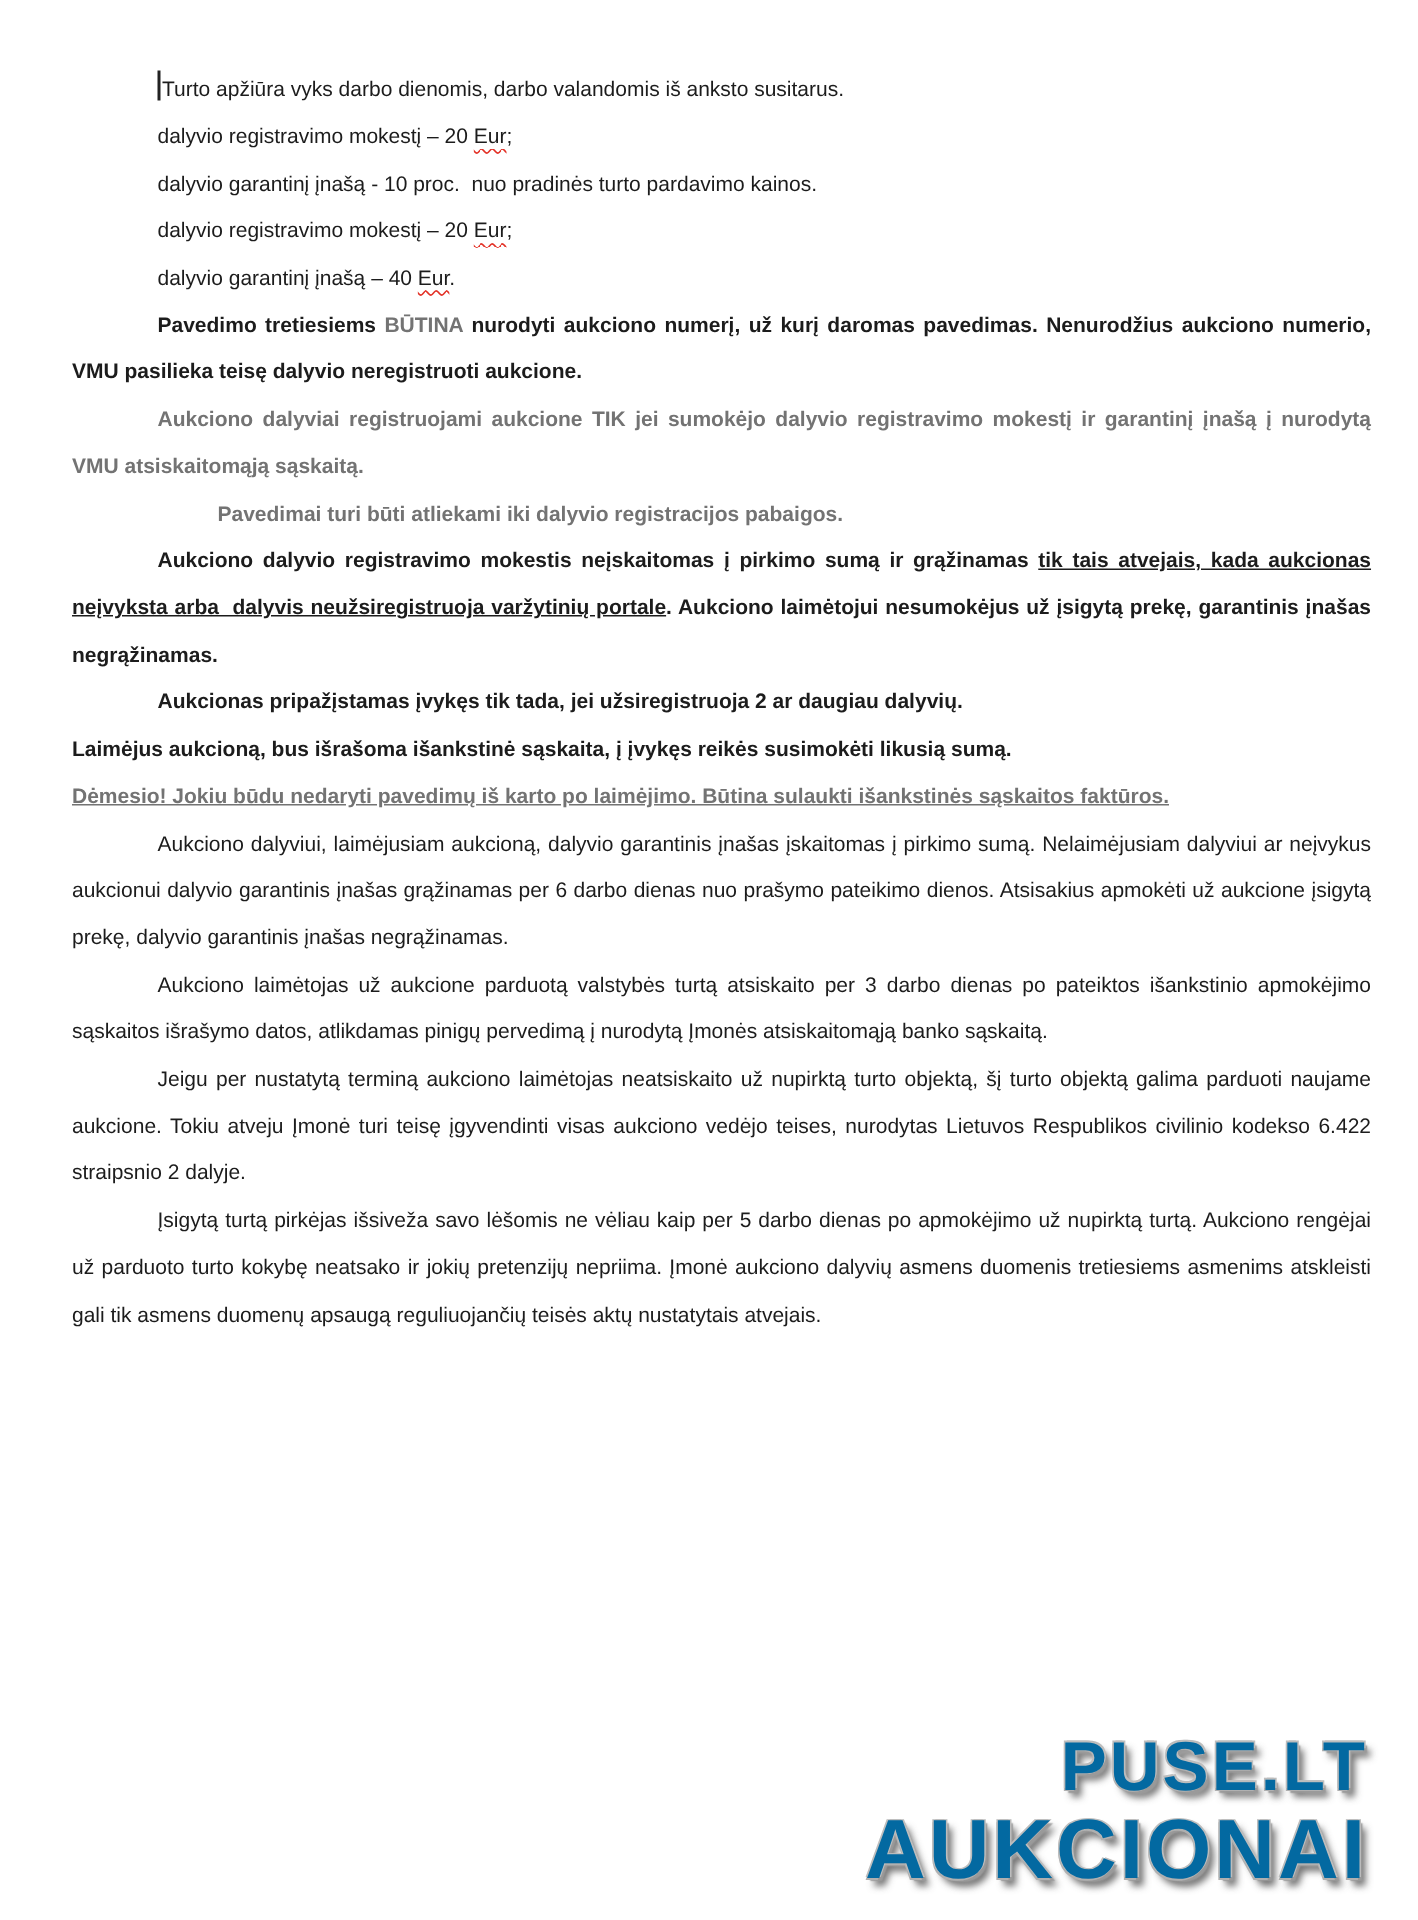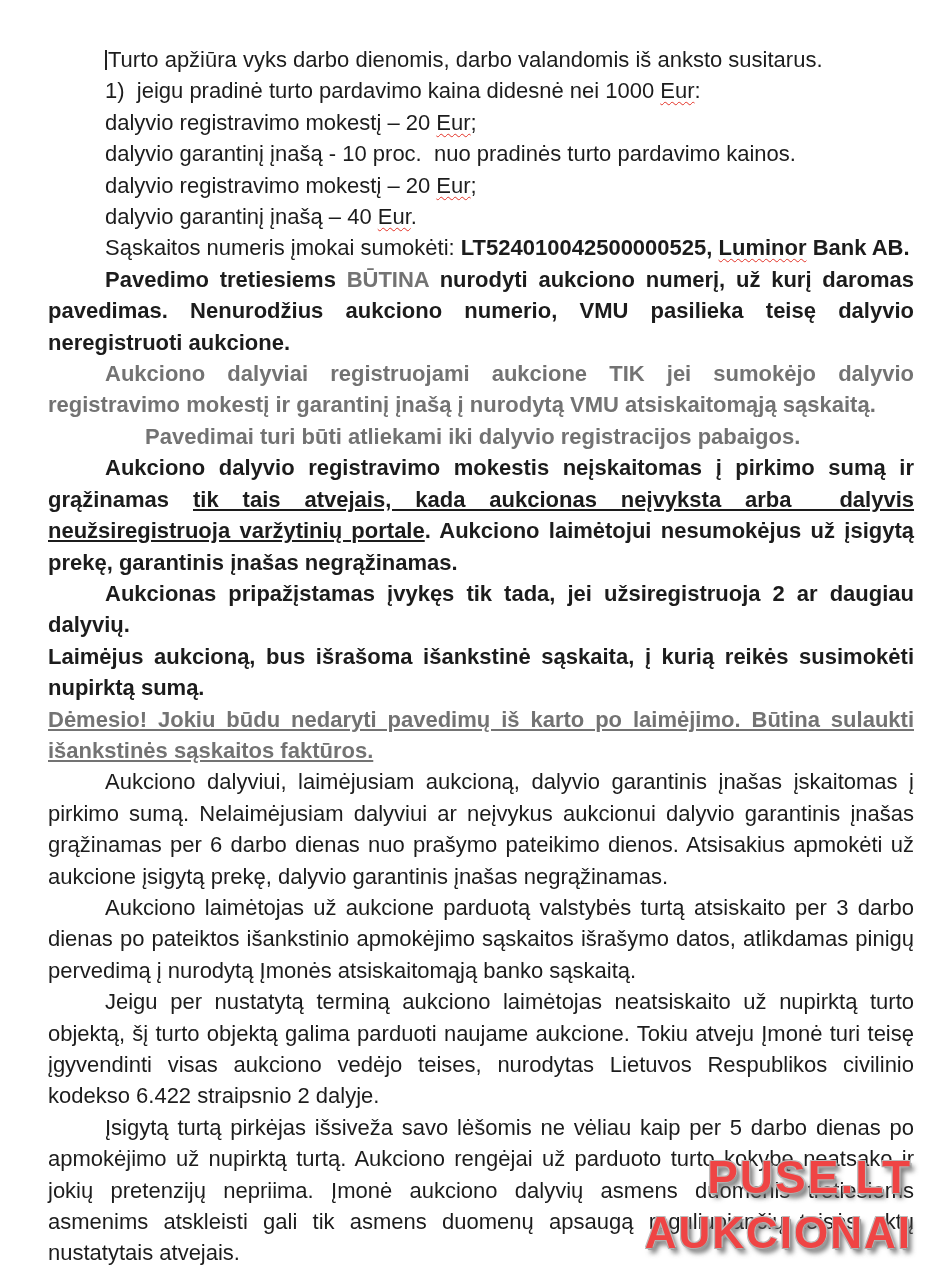"Turto apžiūra vyks darbo dienomis," .doc { font-size: 22px -> 14px }
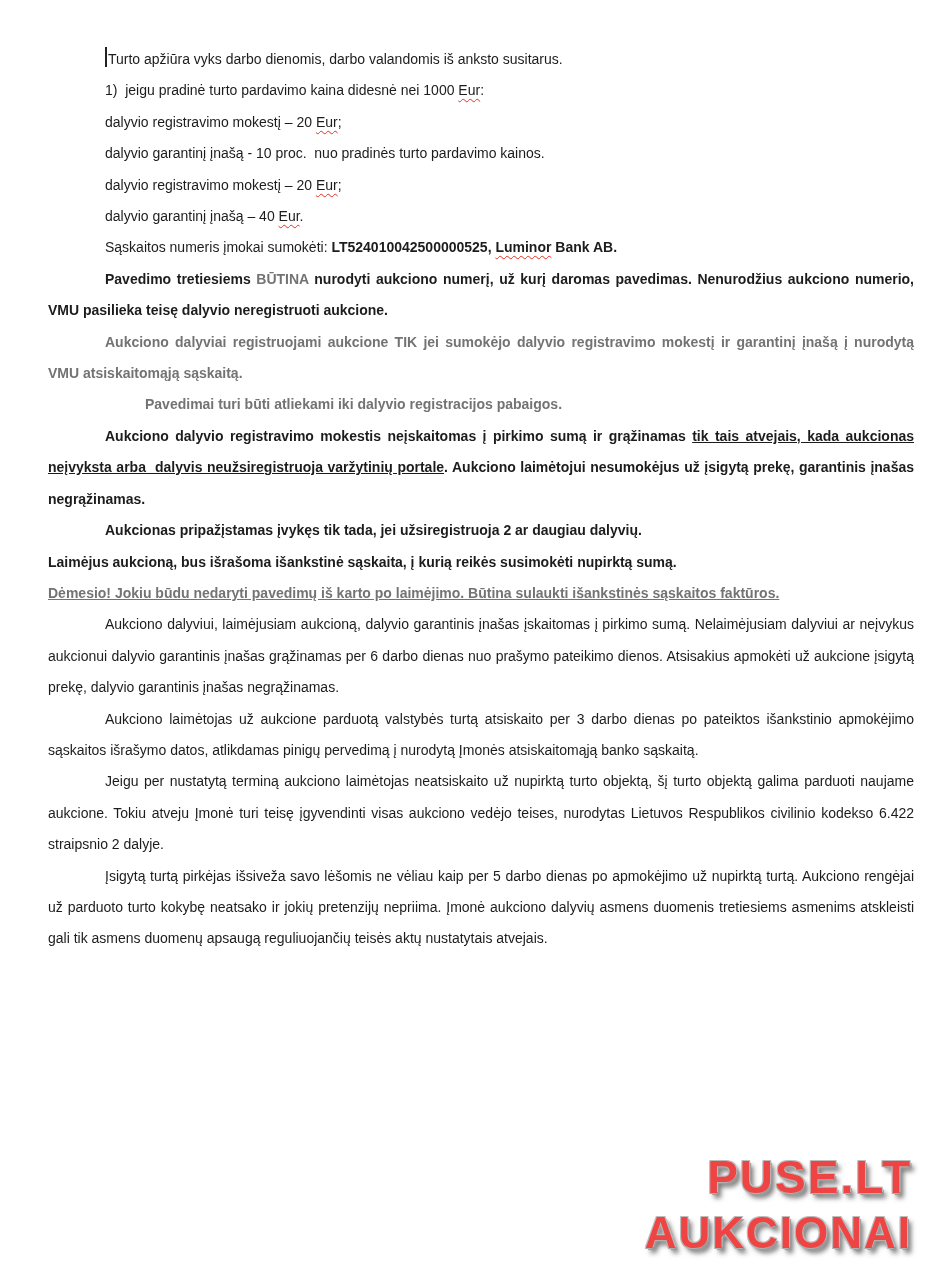"1) jeigu pradinė turto pardavimo" p.indent-first { html: <p><span>1) &nbsp;jeigu pradinė turto pardavimo kaina didesnė nei 1000 </span><span>Eur</span><span>:</span></p> -> none }
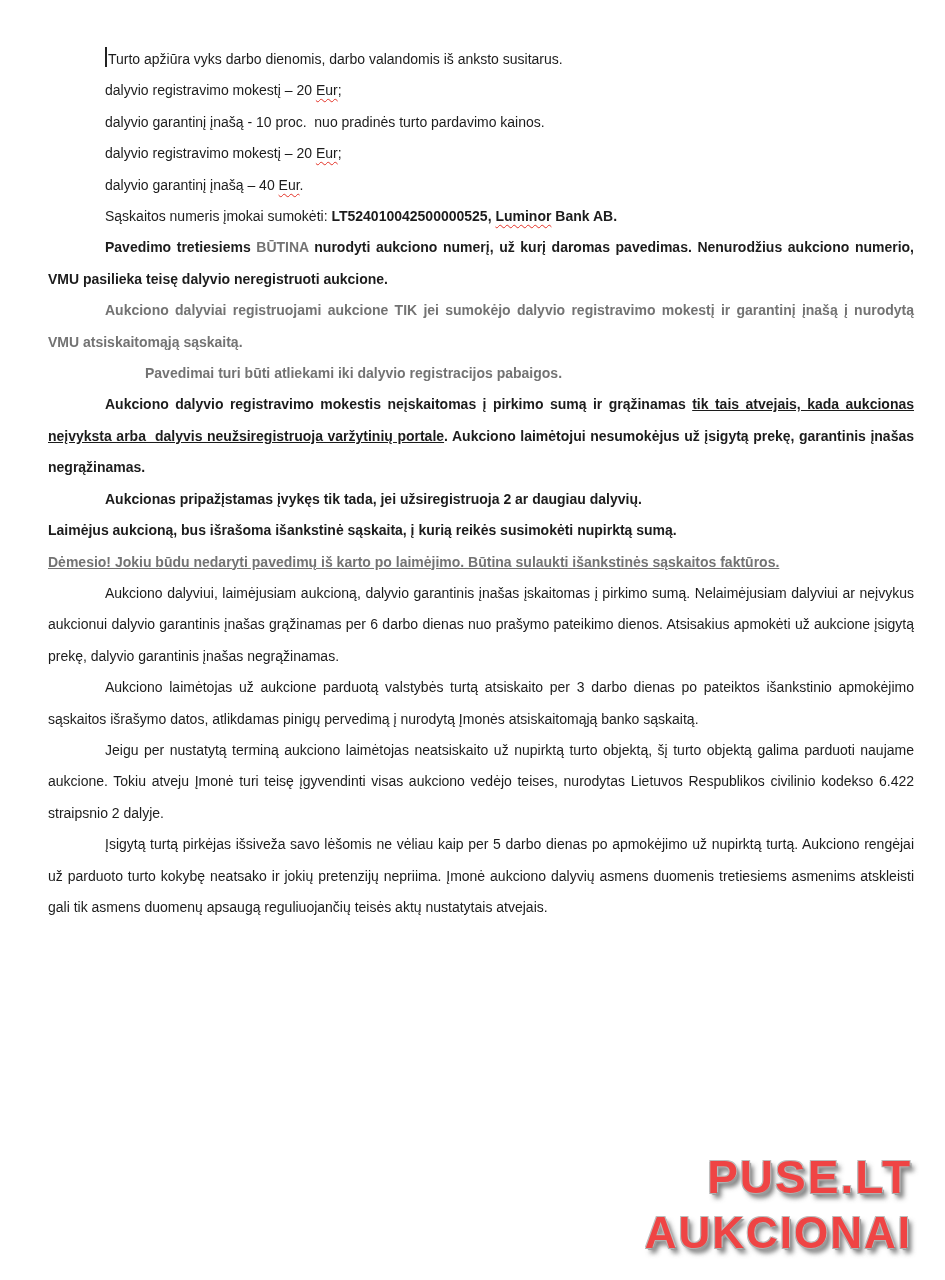"Sąskaitos numeris įmokai sumokėti:" p.indent-first { html: <p><span>Sąskaitos numeris įmokai sumokėti: </span><span>LT524010042500000525, </span><span>Luminor</span><span> Bank AB.</span></p> -> none }
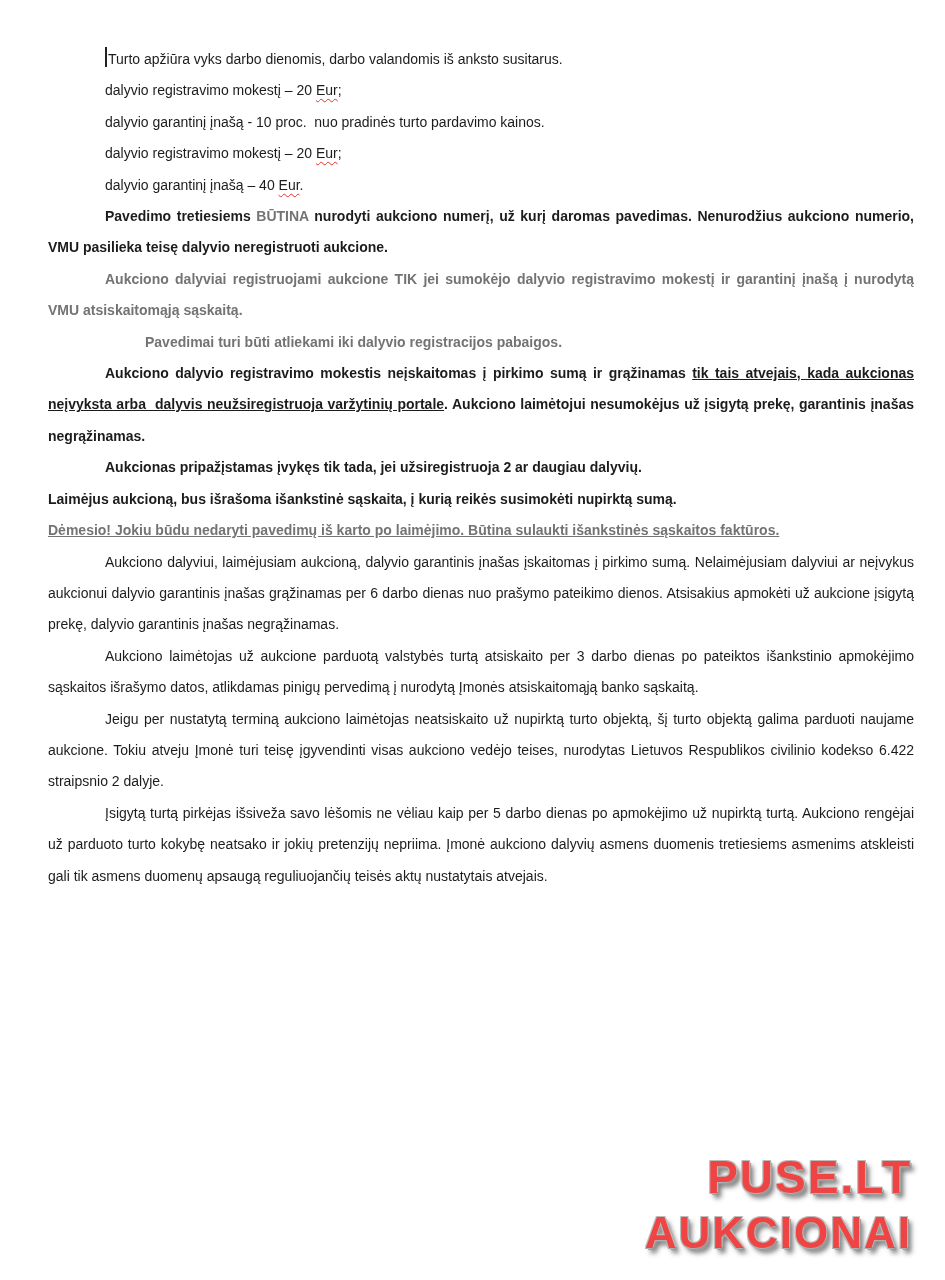"Laimėjus aukcioną, bus išrašoma" span.b { text: kurią reikės susimokėti nupirktą -> įvykęs reikės susimokėti likusią }
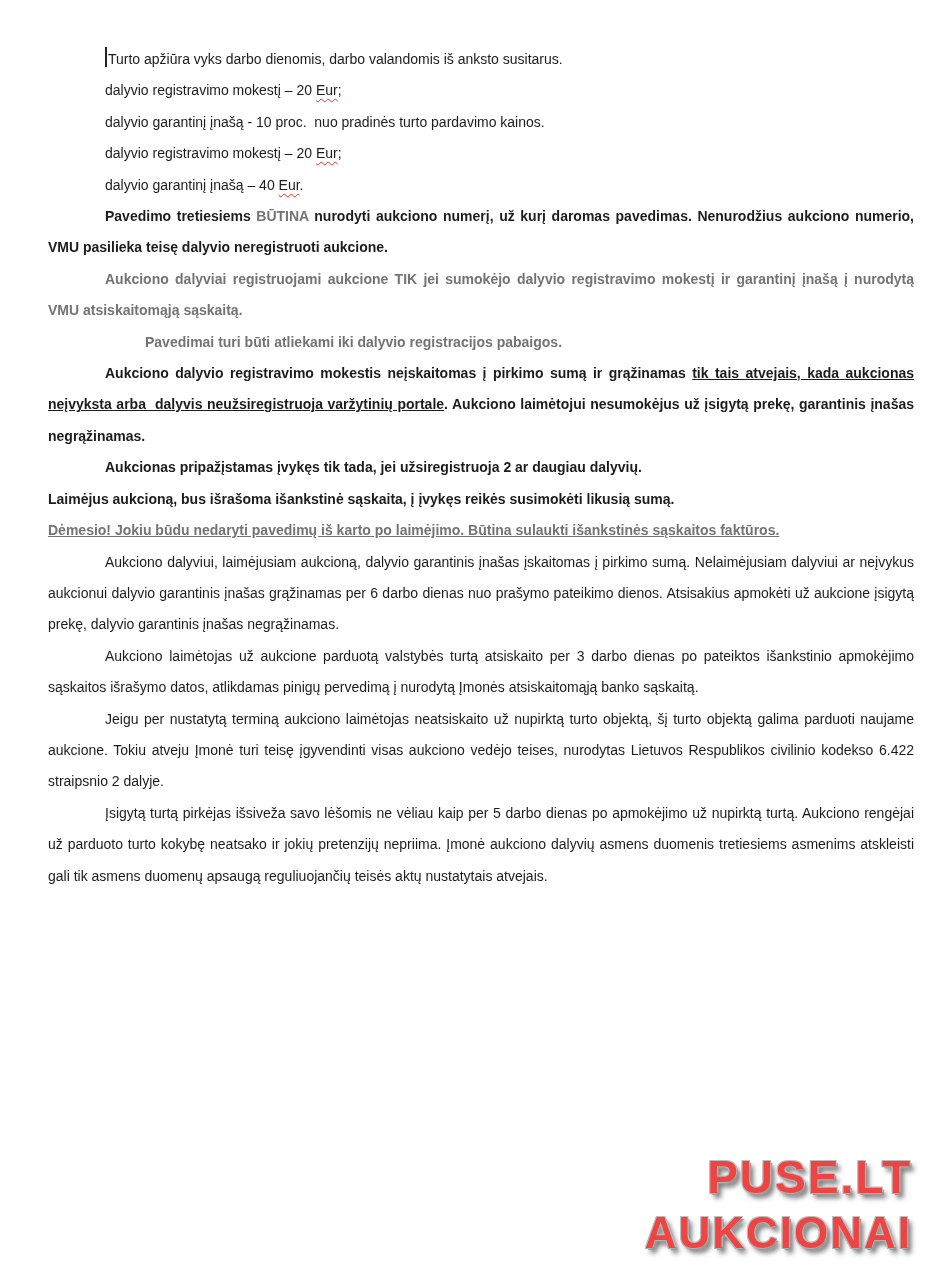"PUSE.LT" .watermark { color: #ef4444 -> #0369a1 }
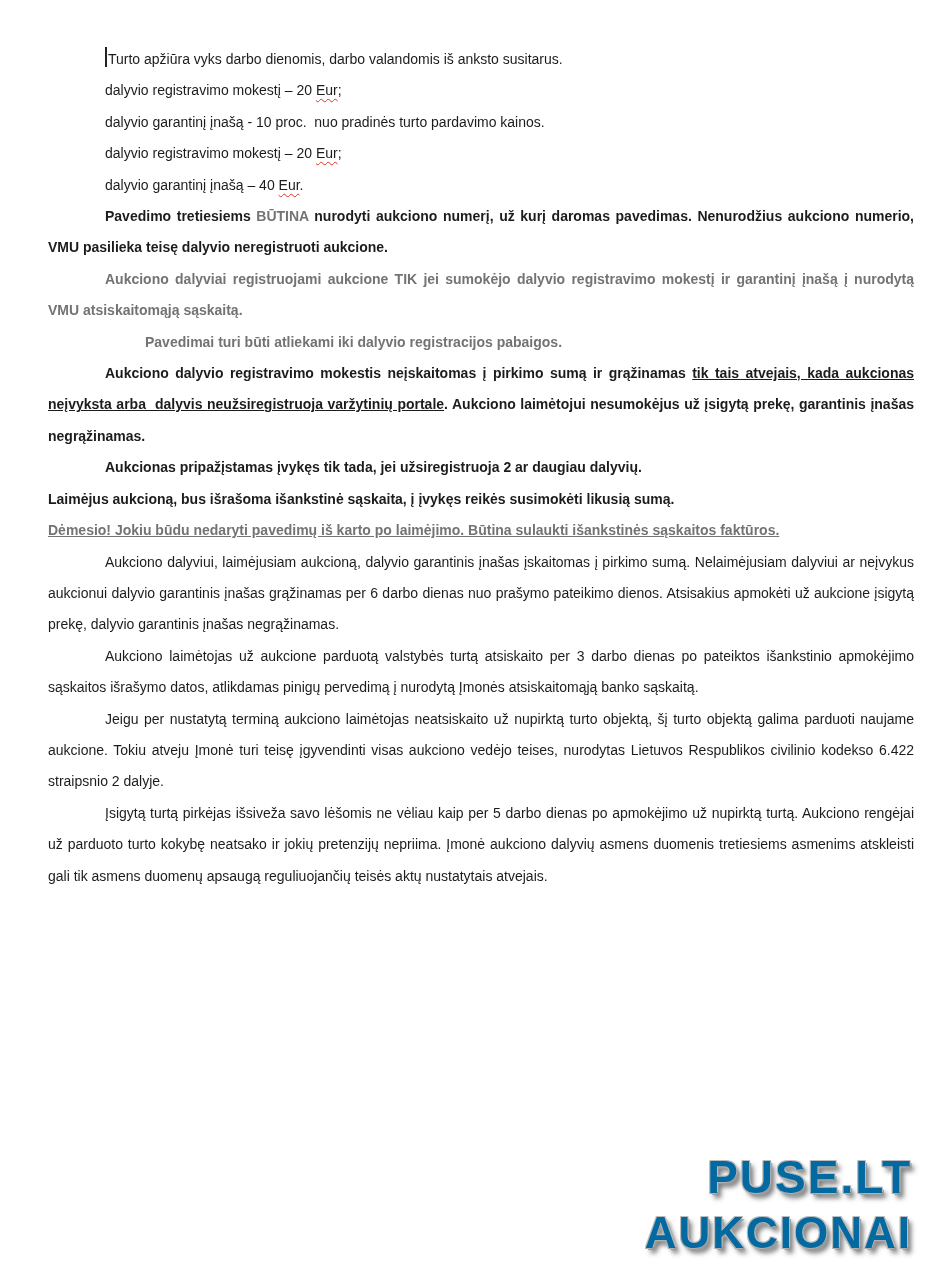"AUKCIONAI" .watermark .wm-line2 { font-size: 44px -> 56px }
